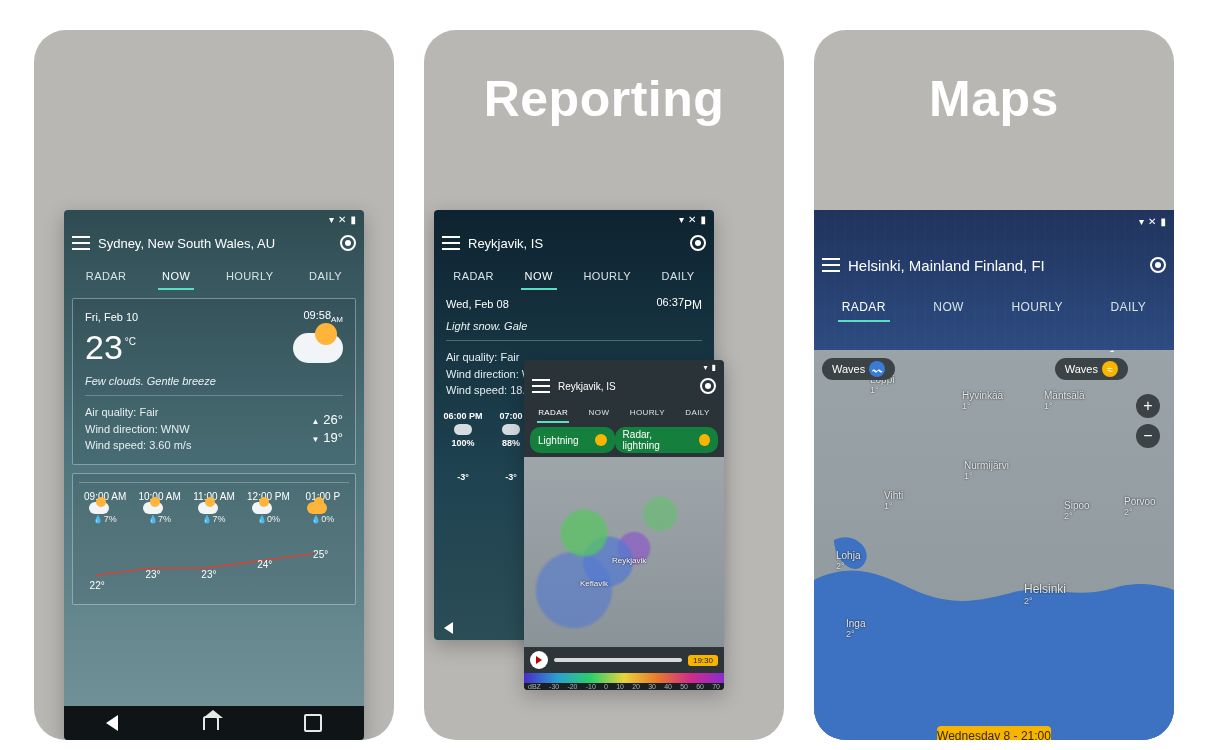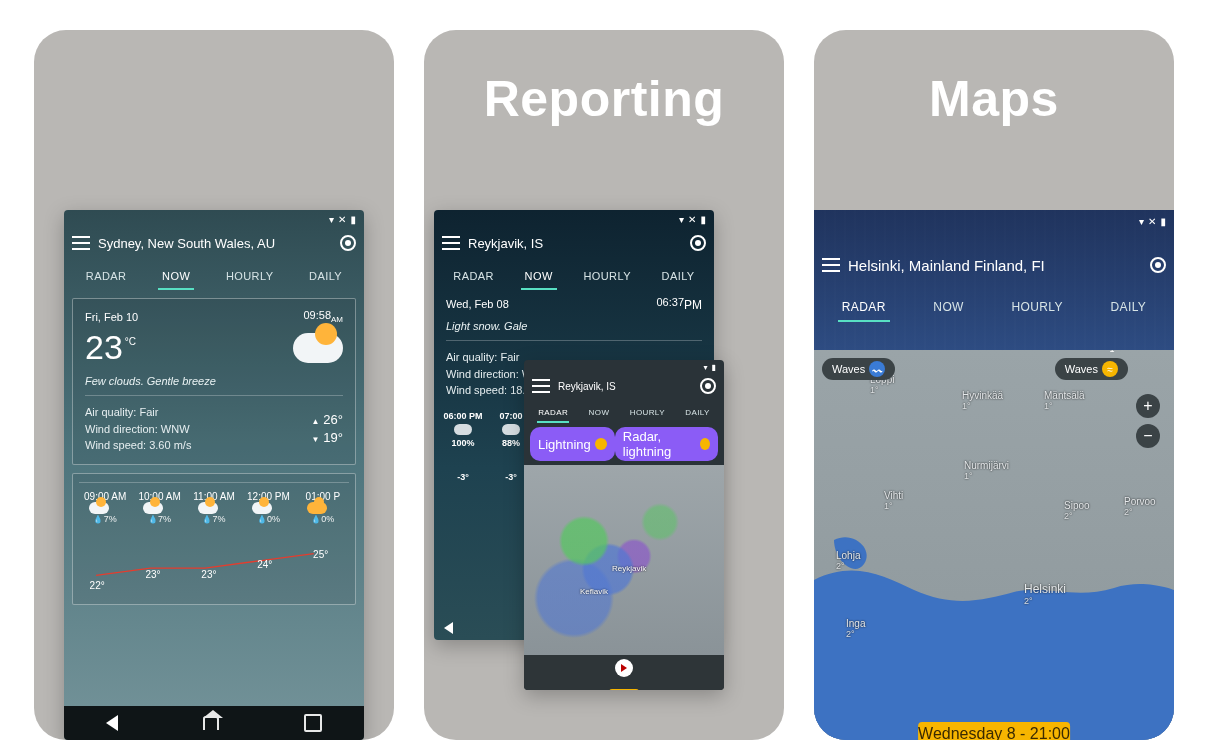"Lightning" .pill { background: #8b5cf6 -> #15803d; font-size: 13px -> 10px; gap: 4px -> 16px }
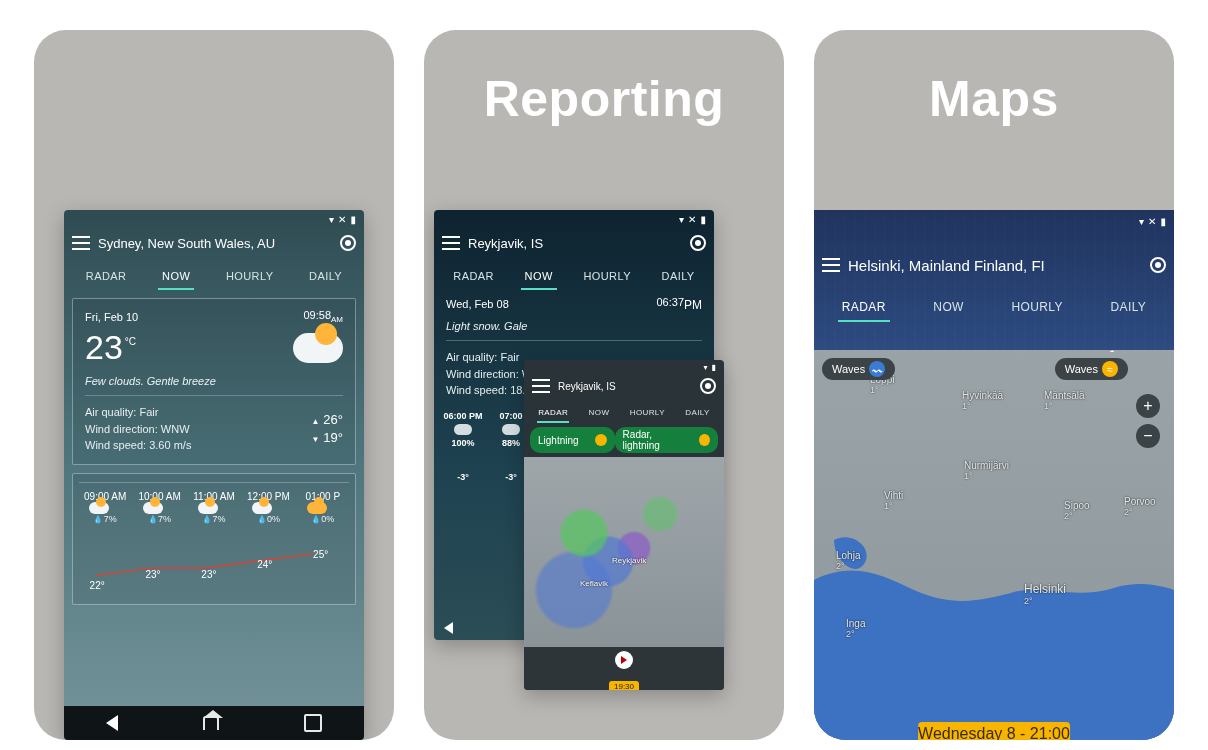"19:30" .play-row { flex-direction: column -> none }
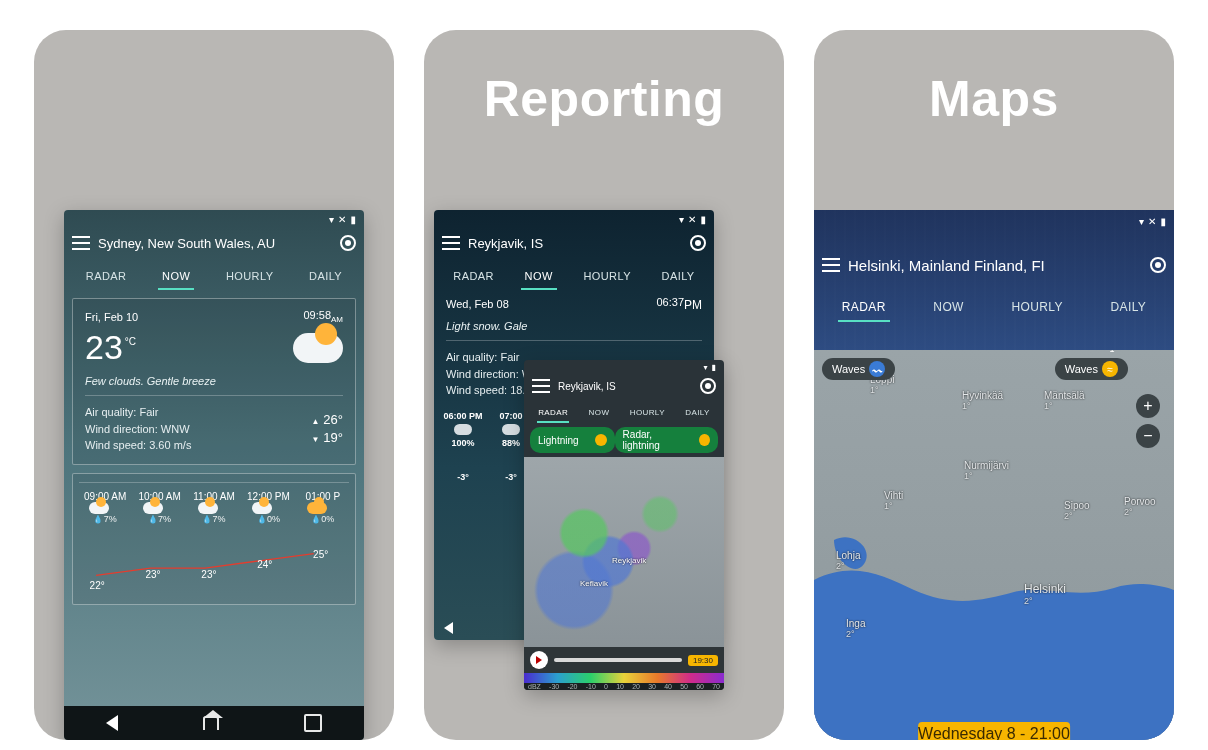"Wednesday 8 - 21:00" .ts-pill { font-size: 16px -> 12px }
